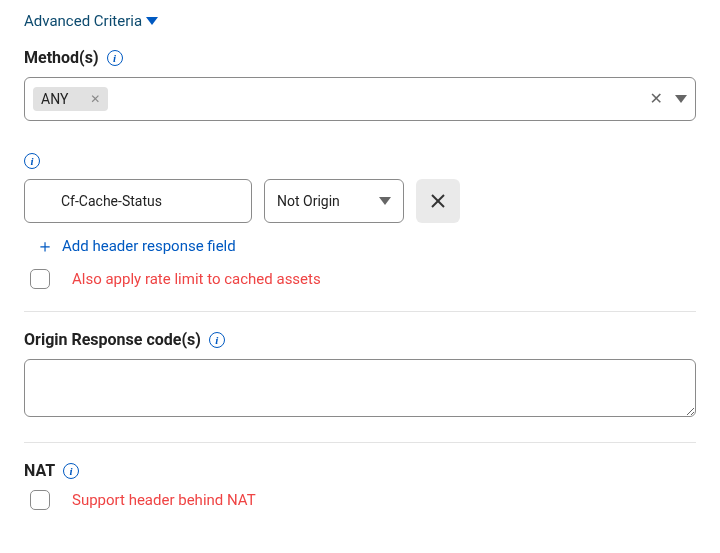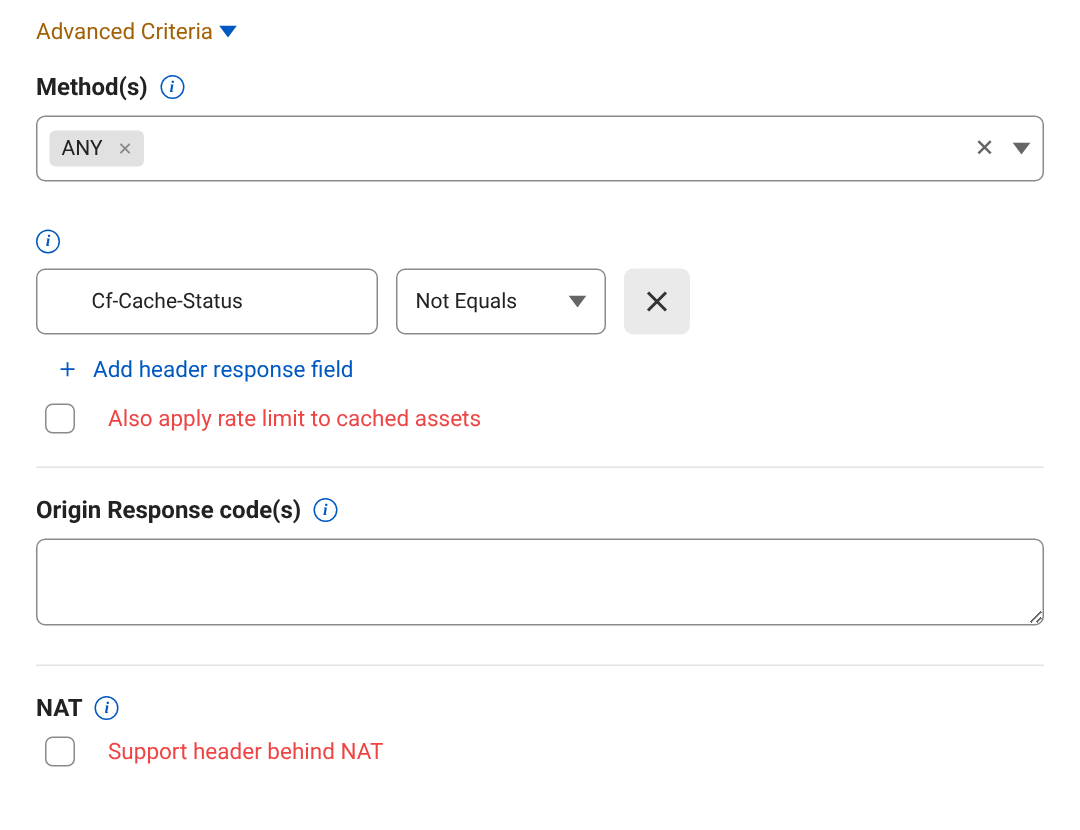"Advanced Criteria" .advanced-toggle { color: #a16207 -> #0c4a6e }
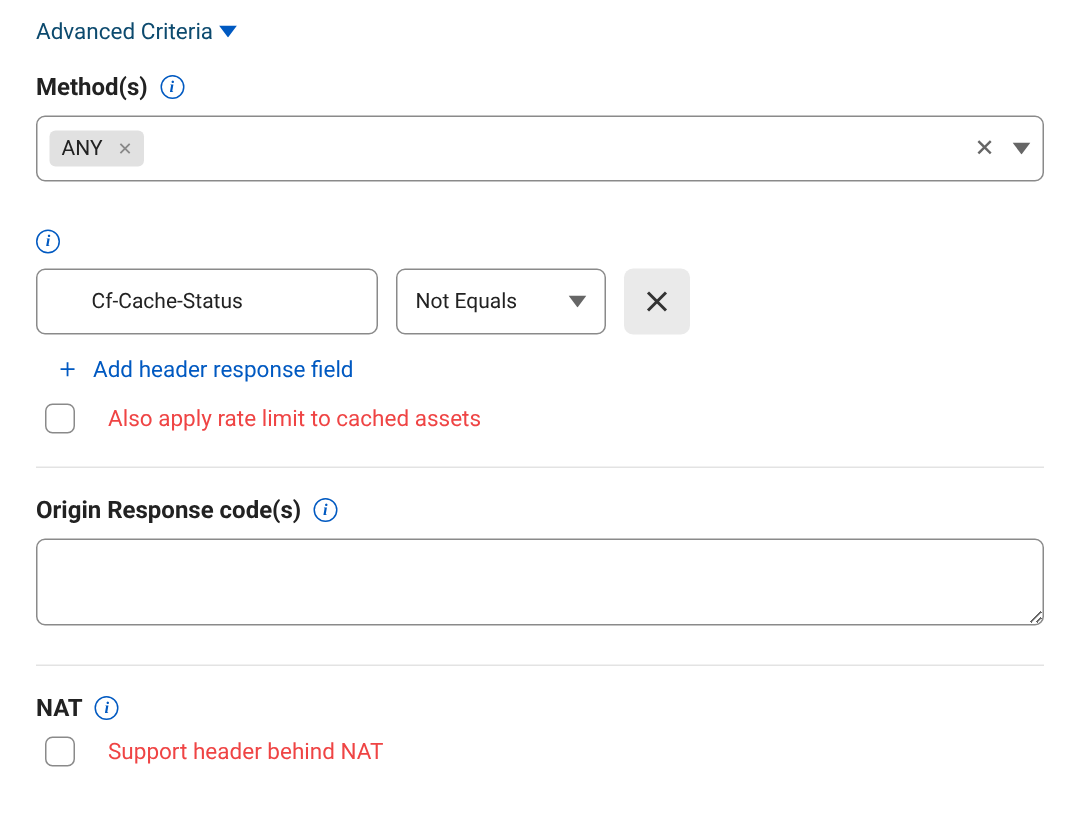"ANY" .chip { gap: 10px -> 22px }
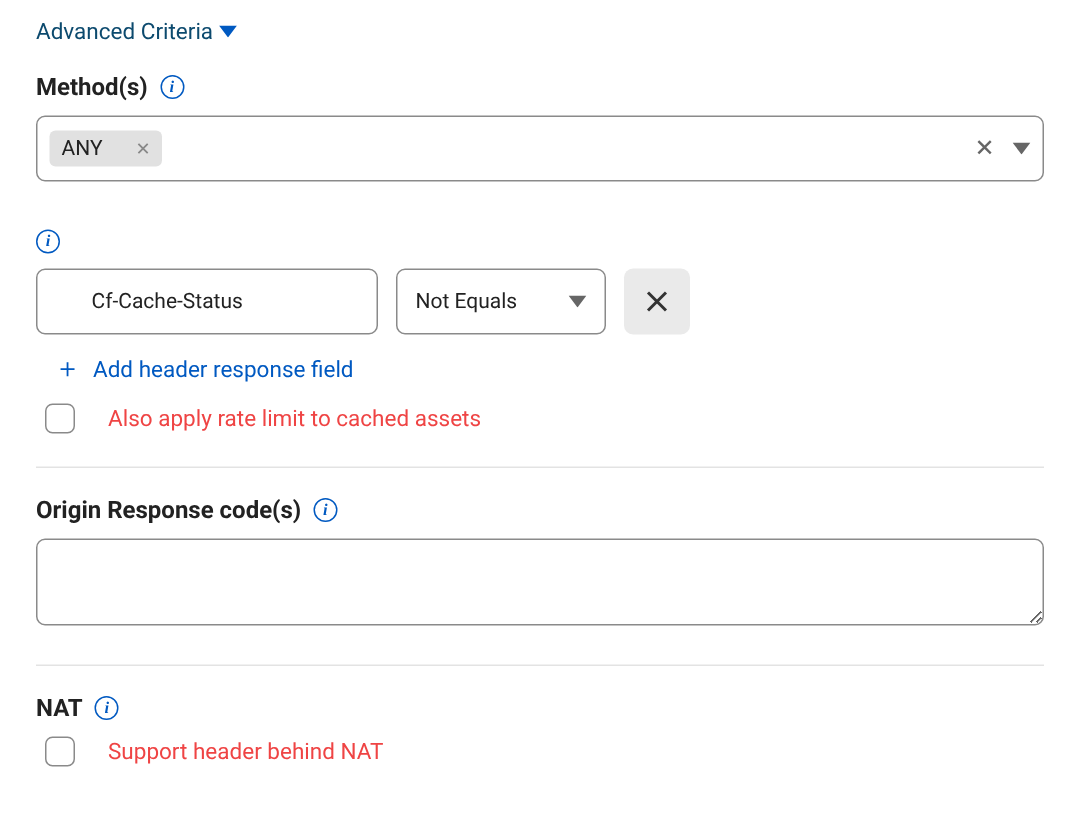"Not Equals" span { text: Equals -> Origin }
